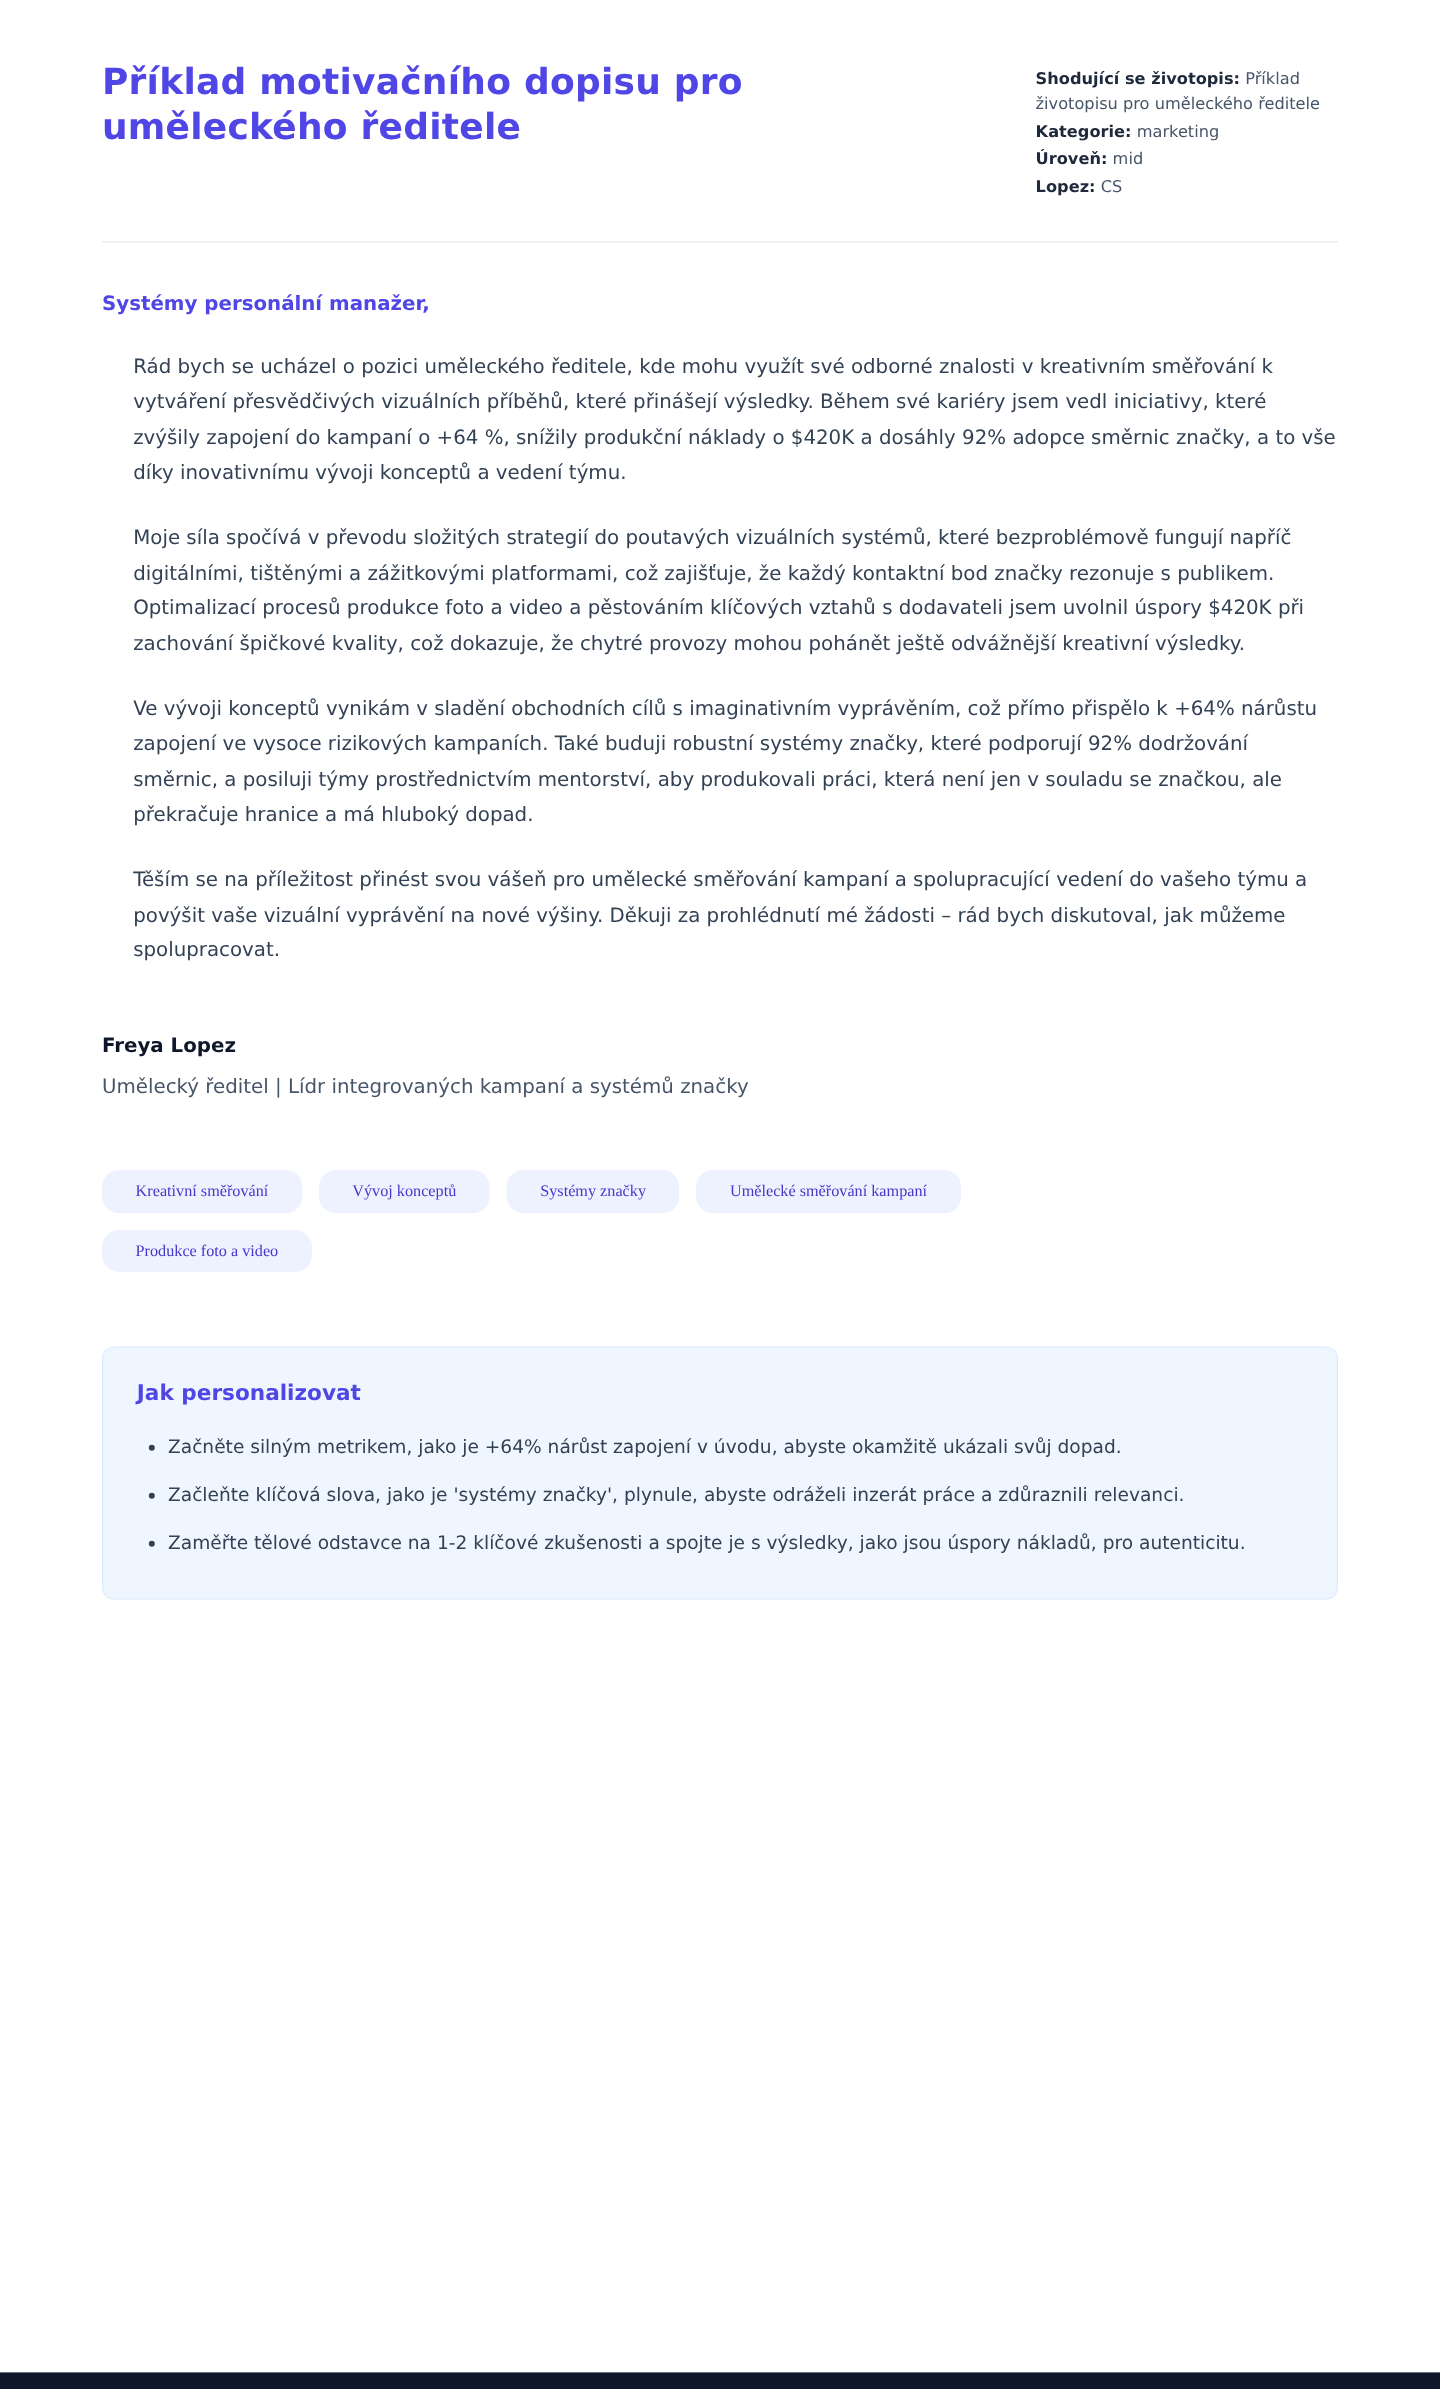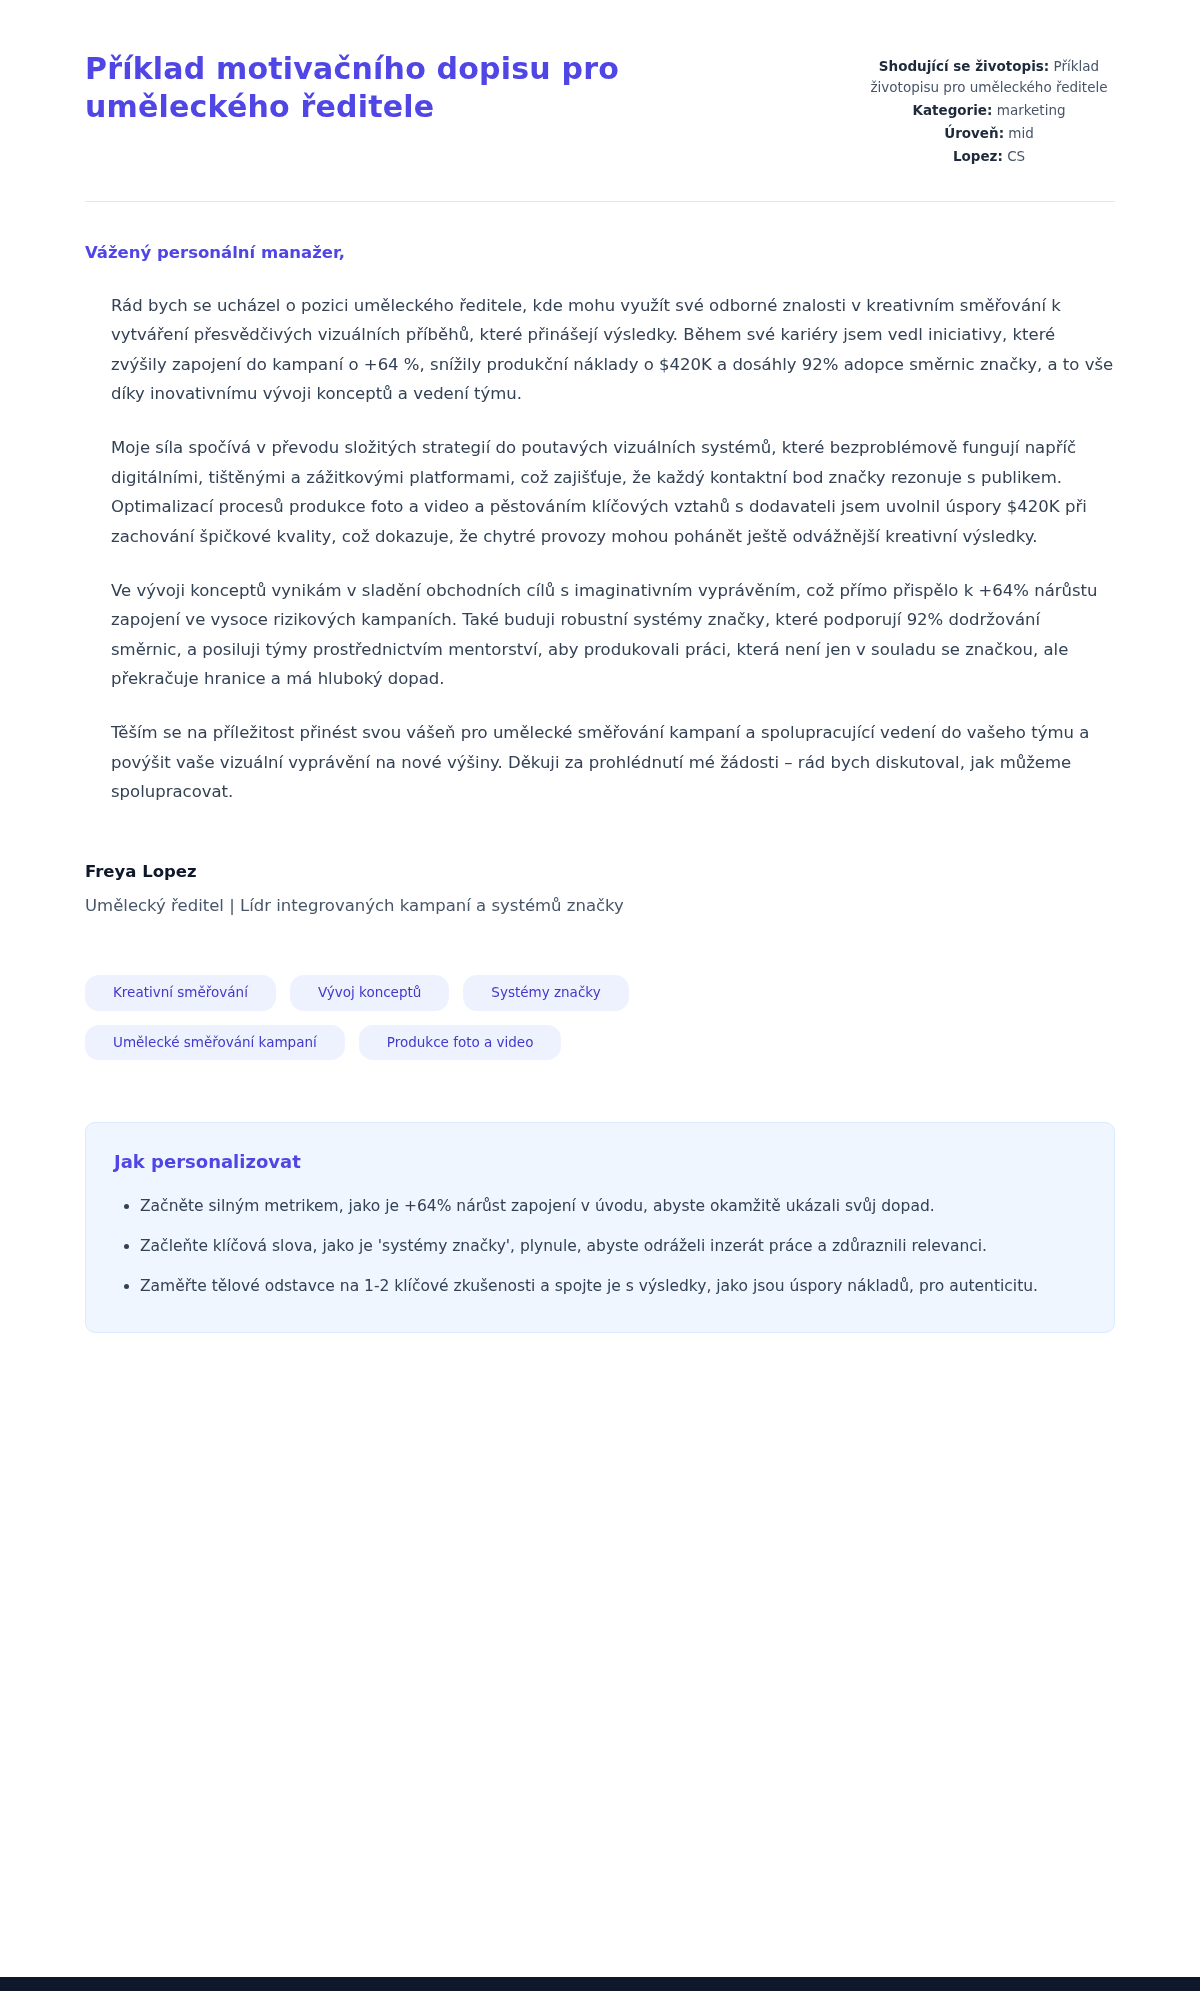"Shodující se životopis: Příklad" .header-meta { text-align: center -> left }
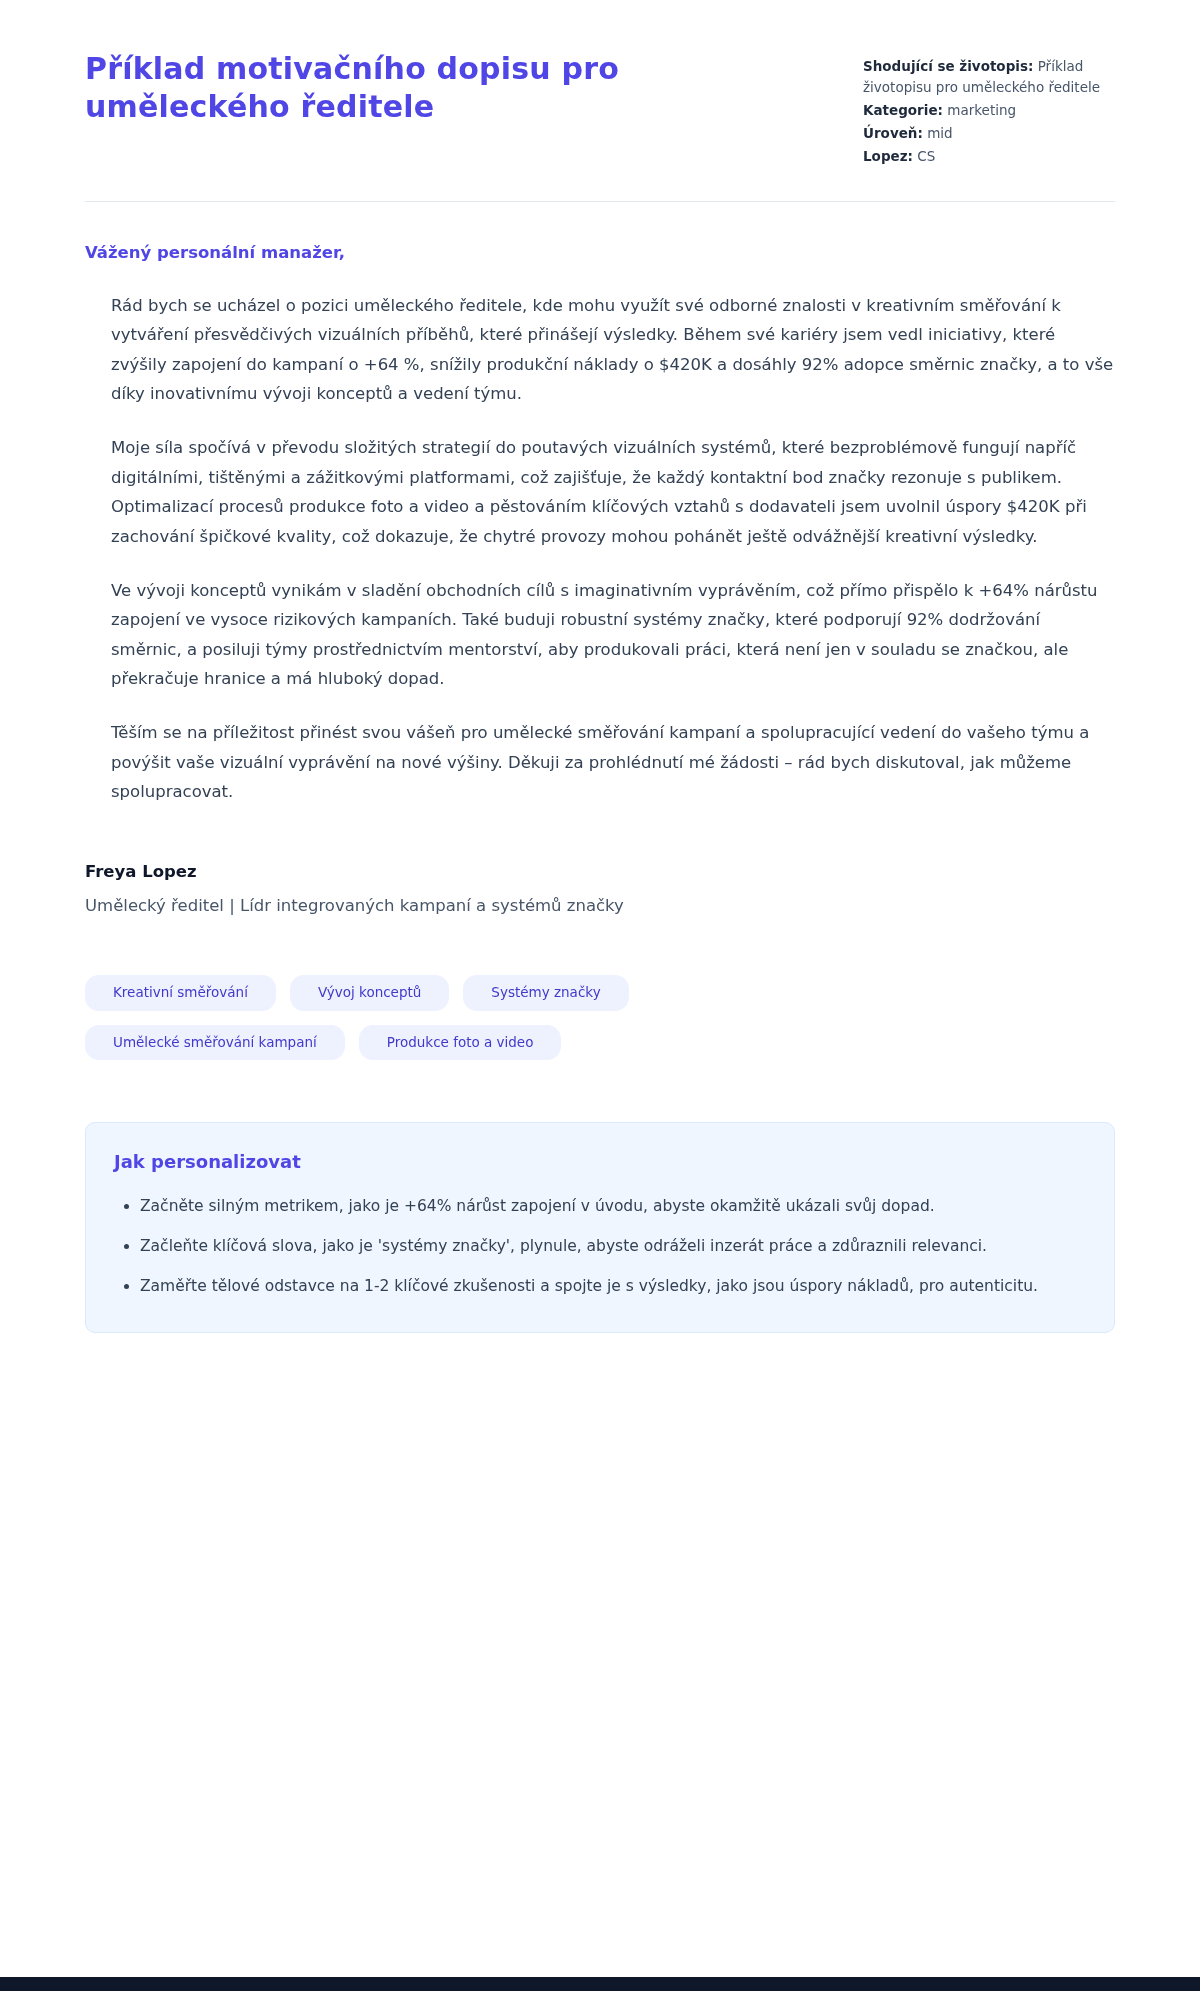"Vážený personální manažer," p.salutation { text: Vážený -> Systémy }
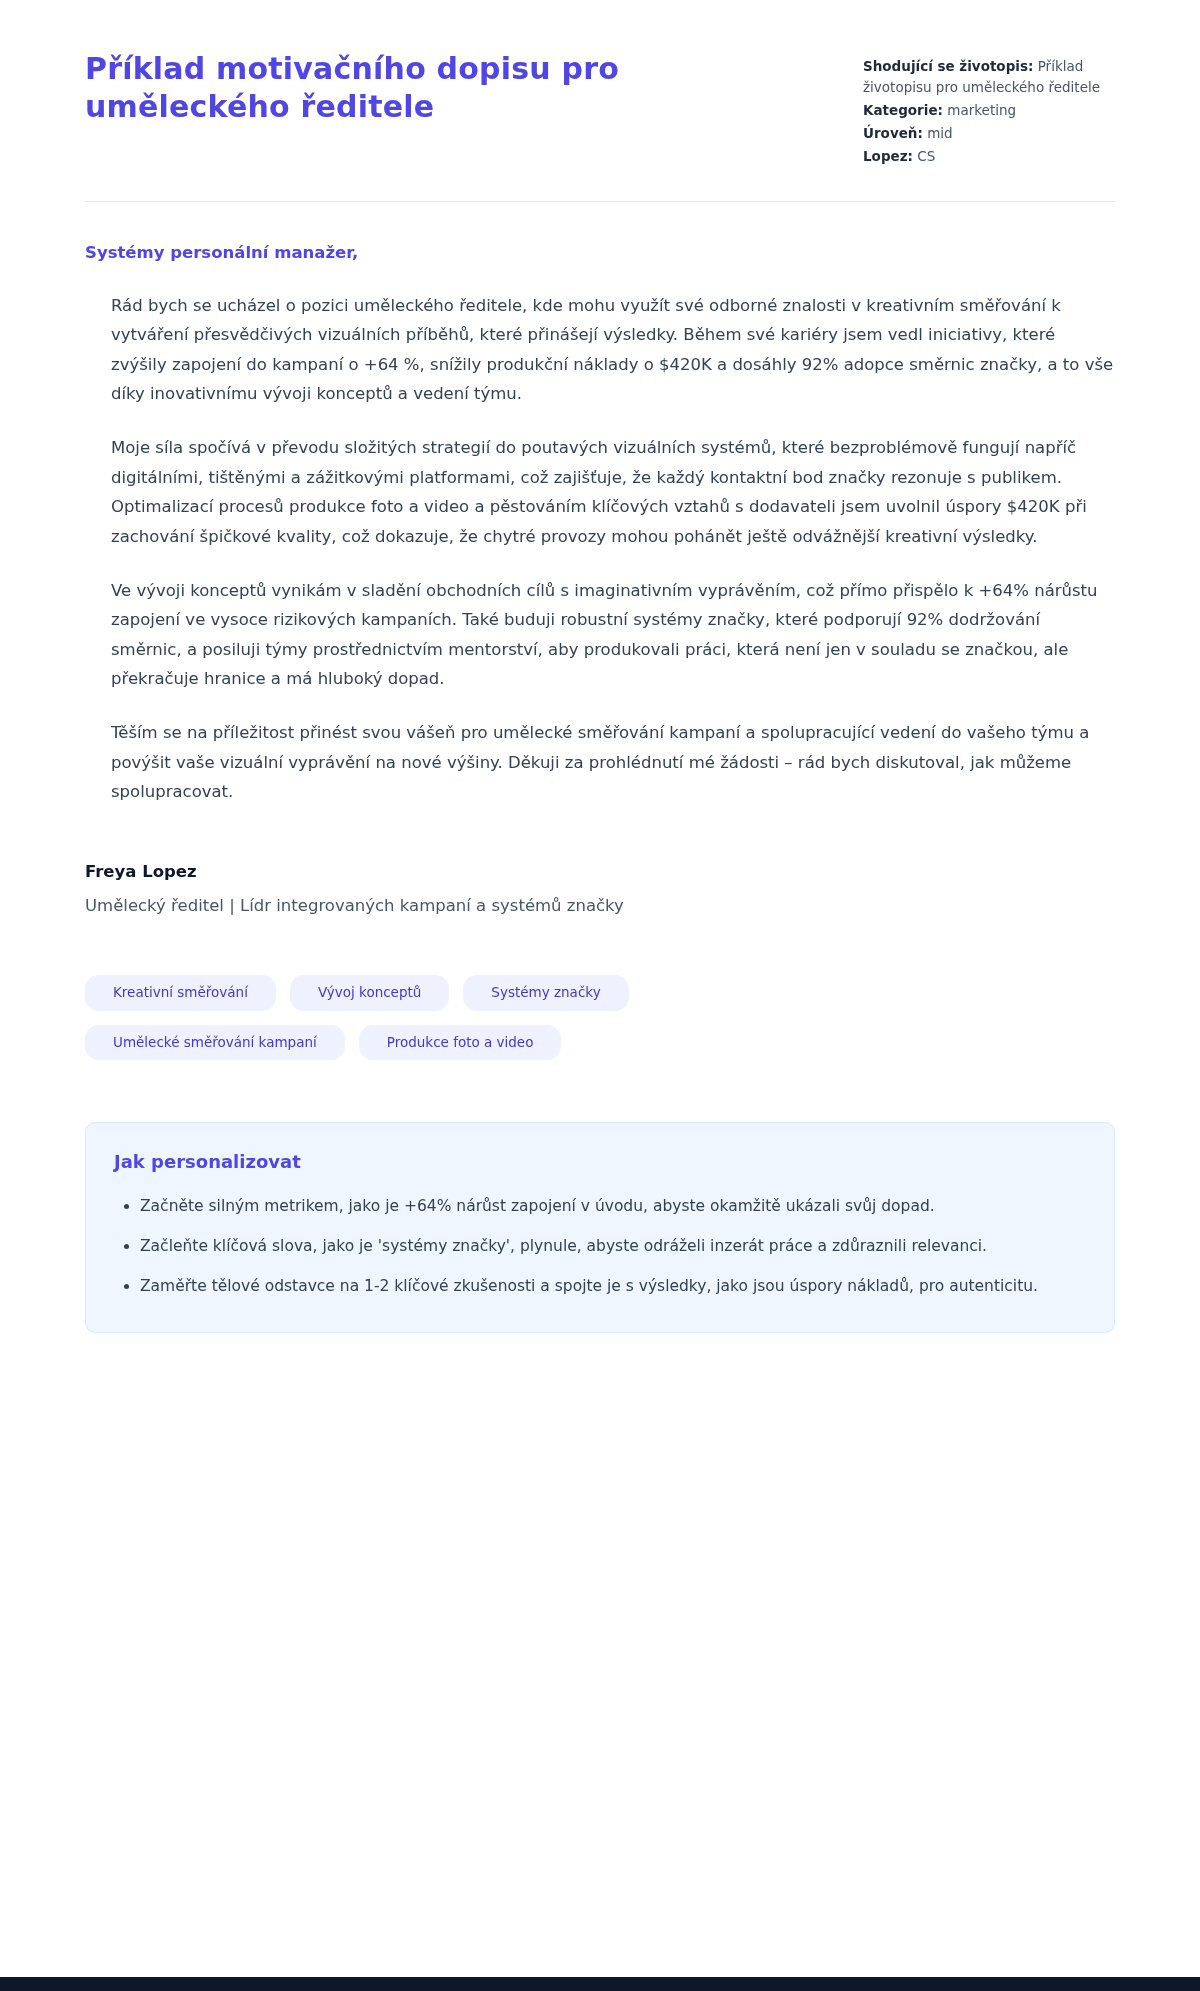"Kreativní směřování" .tag { font-family: none -> Liberation Serif, serif }
